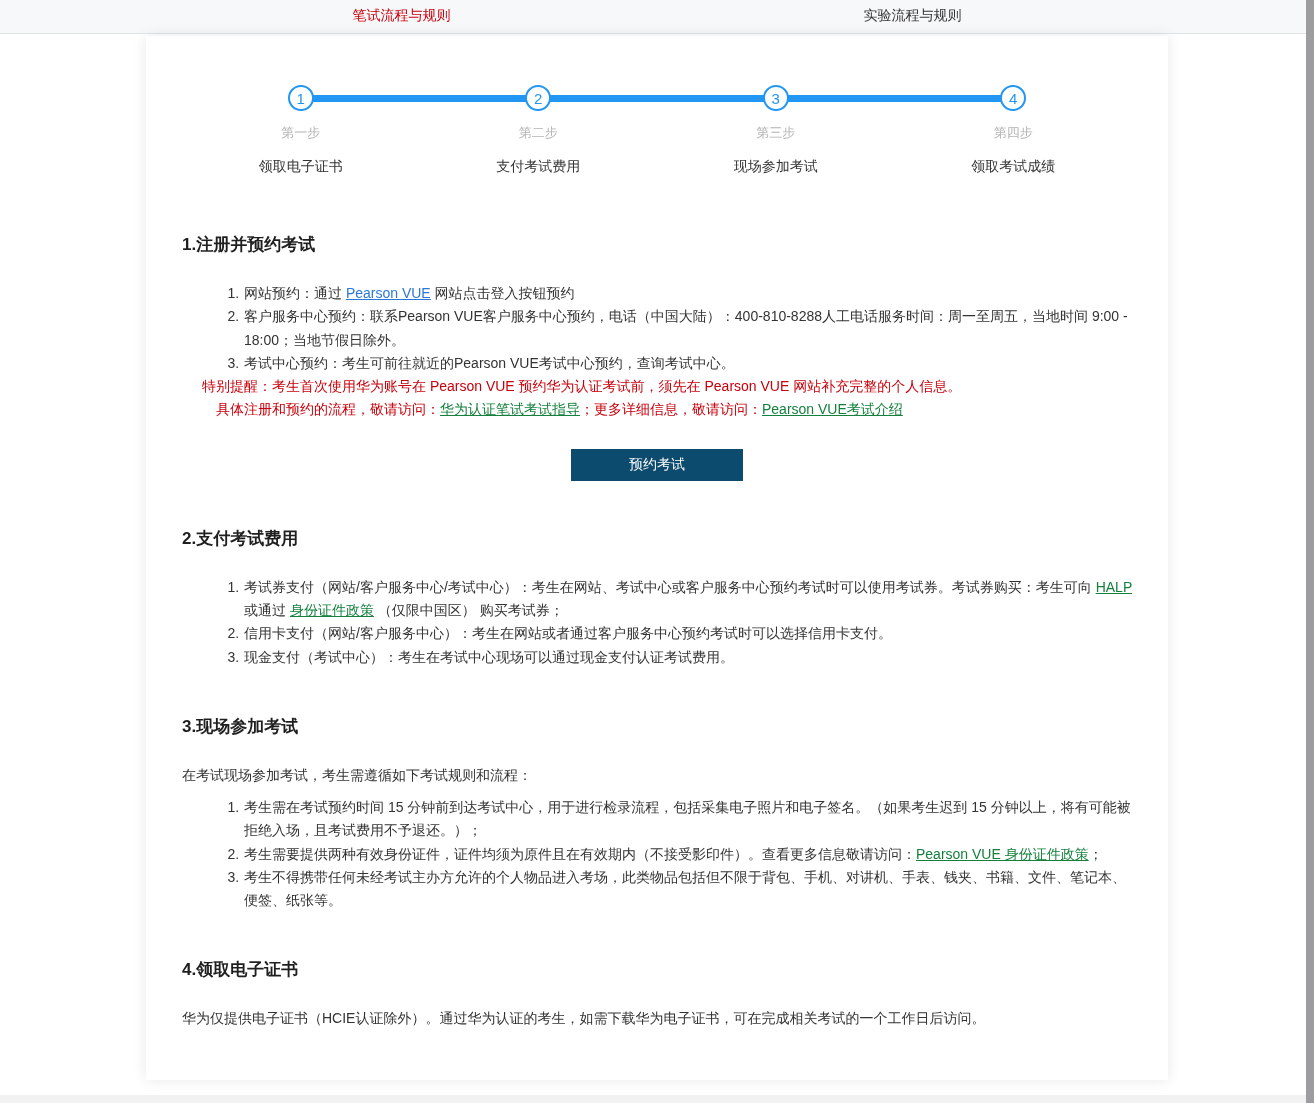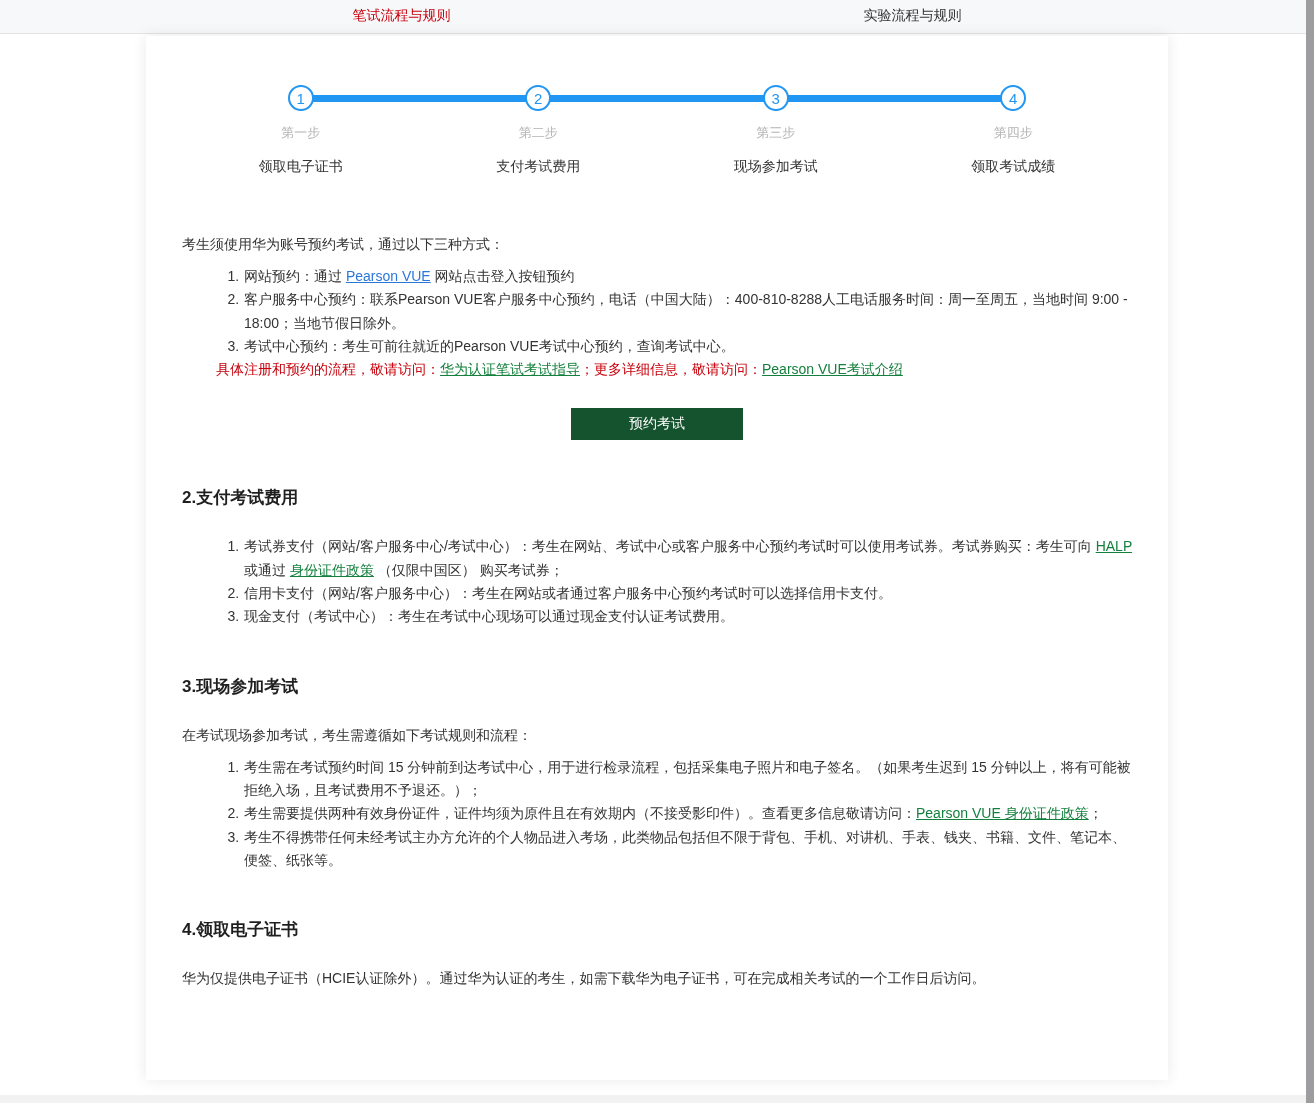"1.注册并预约考试" h2 { html: none -> <h2>1.注册并预约考试</h2> }
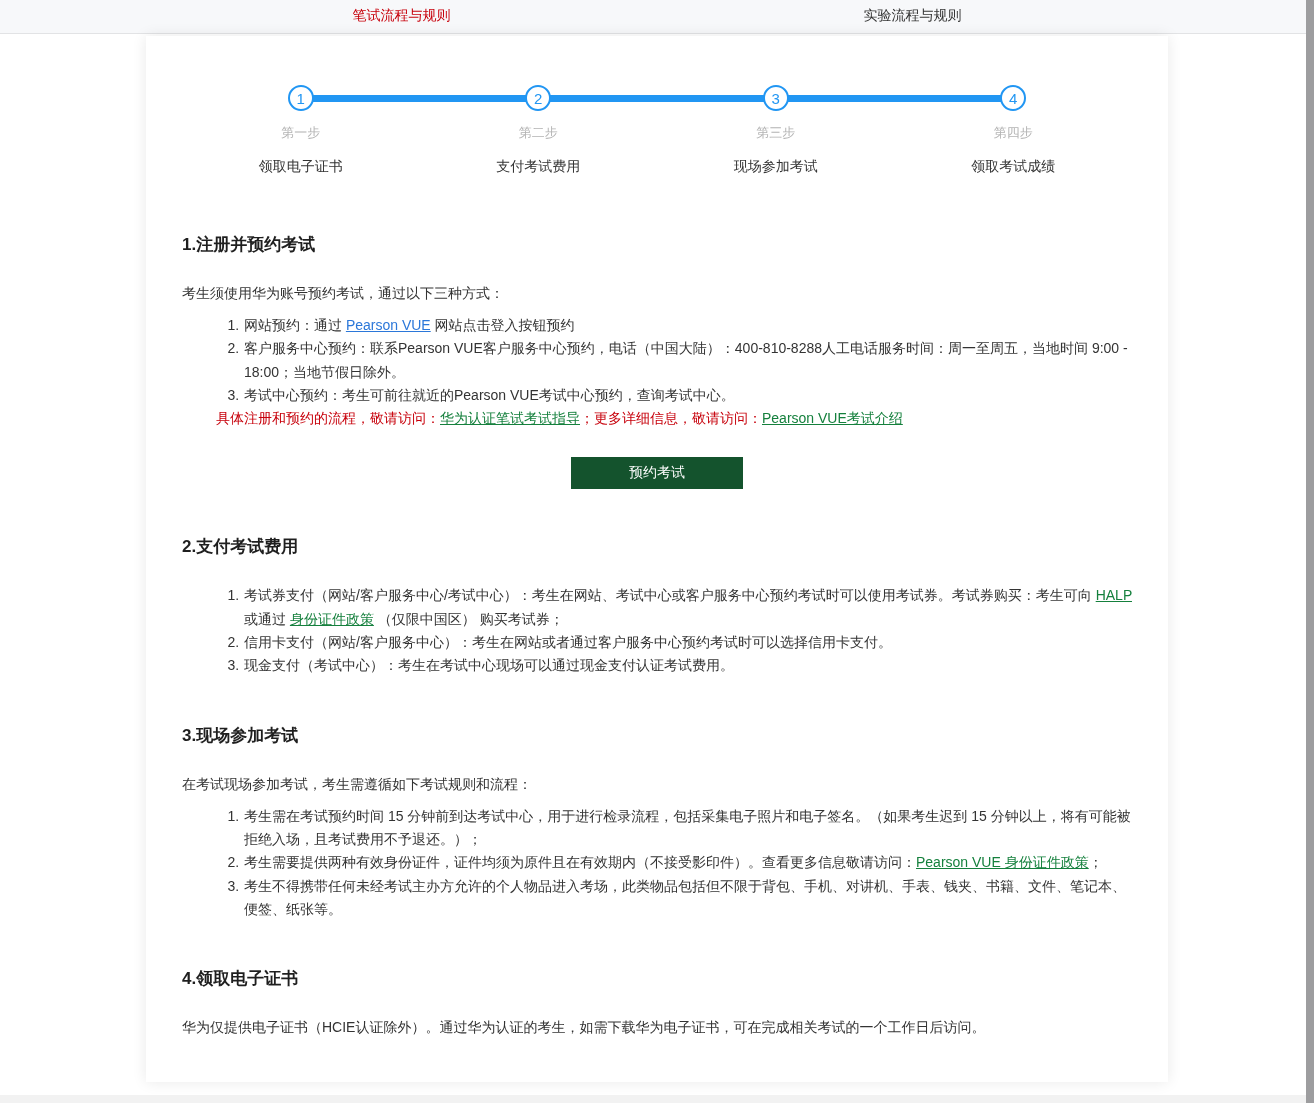"考生须使用华为账号预约考试，通过以下三种方式：" p.intro { html: <p>考生须使用华为账号预约考试，通过以下三种方式：</p> -> none }
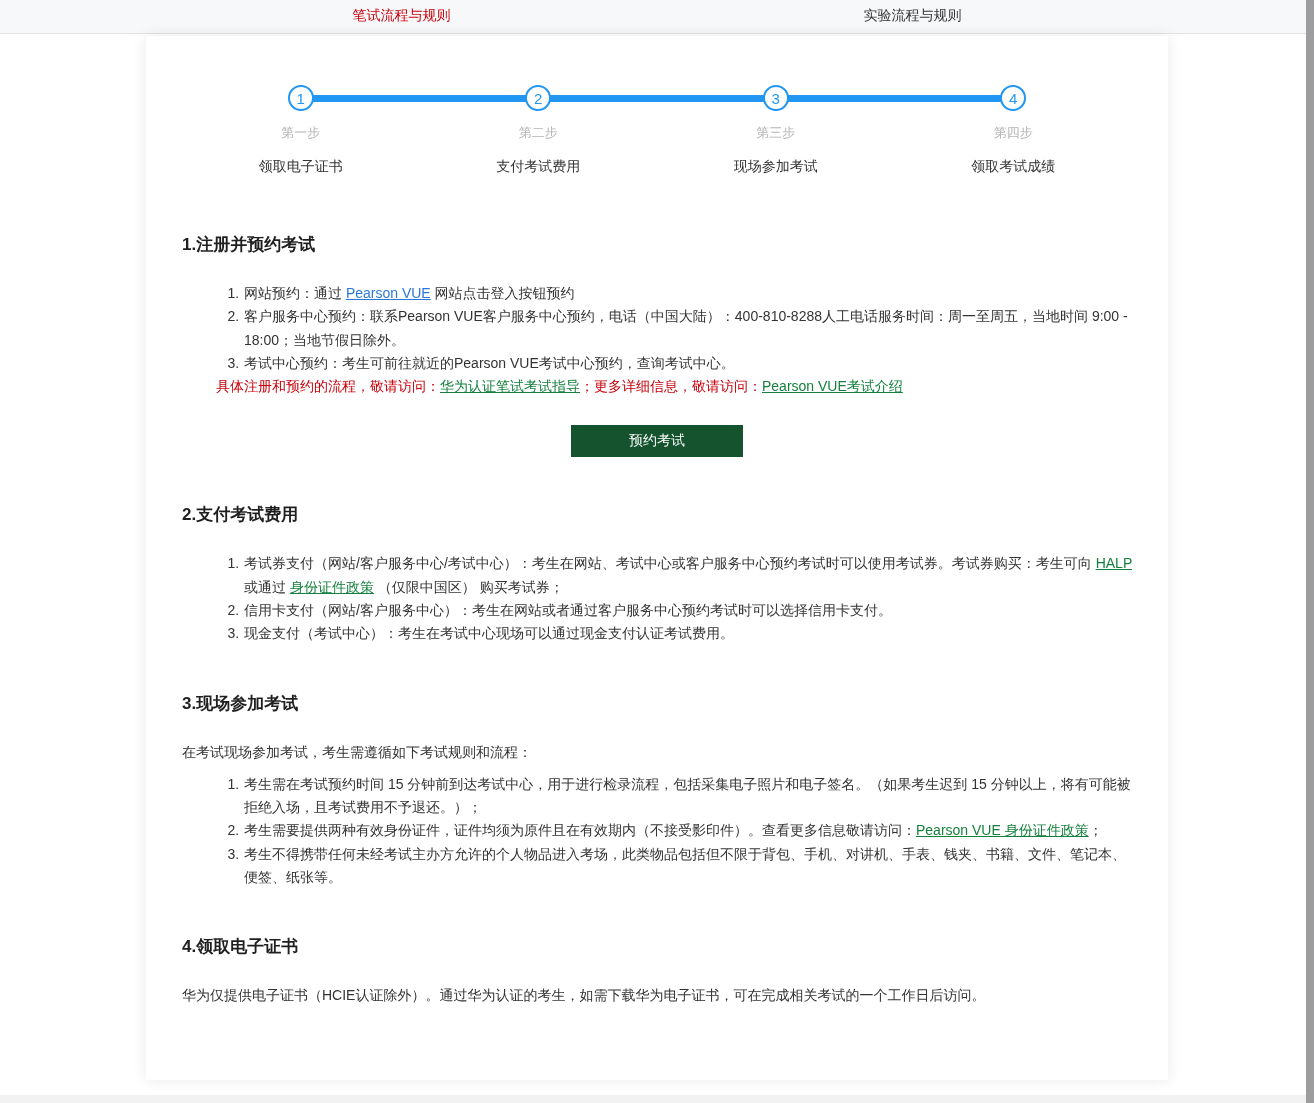"特别提醒：考生首次使用华为账号在 Pearson VUE" div.note { html: none -> <div><span>特别提醒：考生首次使用华为账号在 Pearson VUE 预约华为认证考试前，须先在 Pearson VUE 网站补充完整的个人信息。</span></div> }
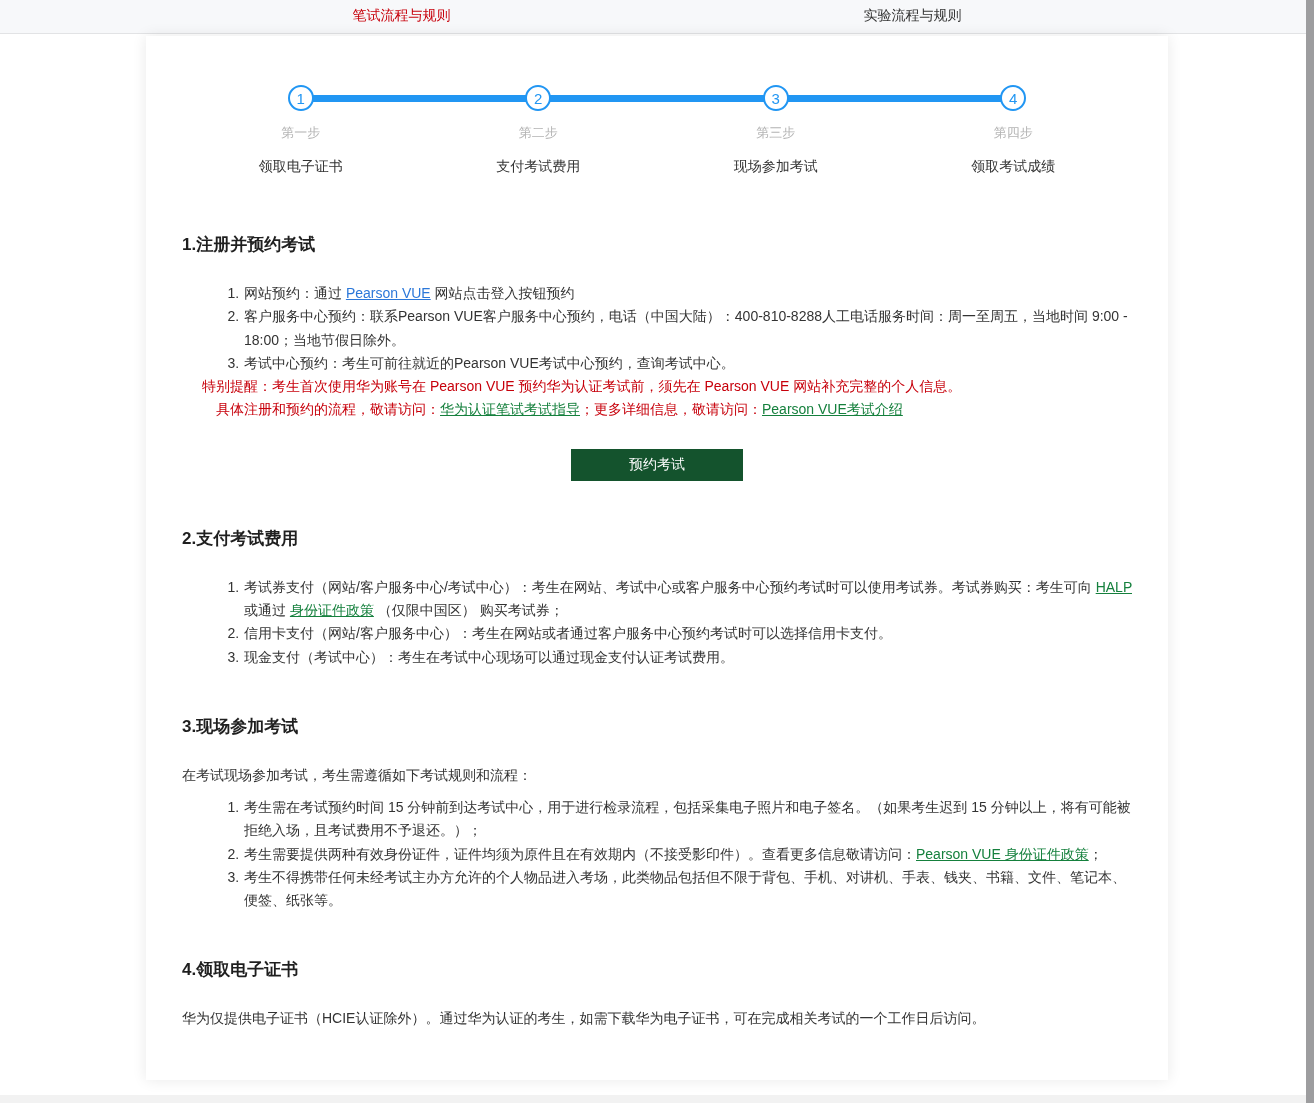"预约考试" .primary-btn { background: #14532d -> #0c4a6e }
